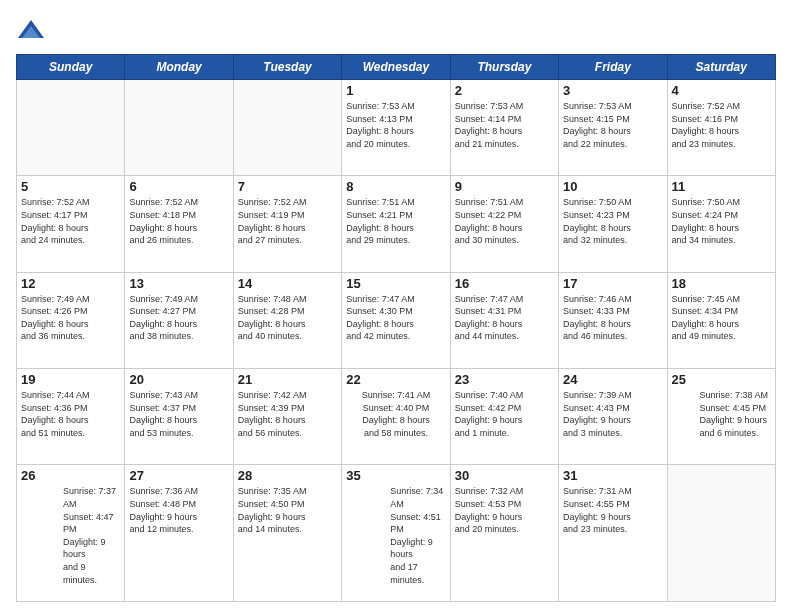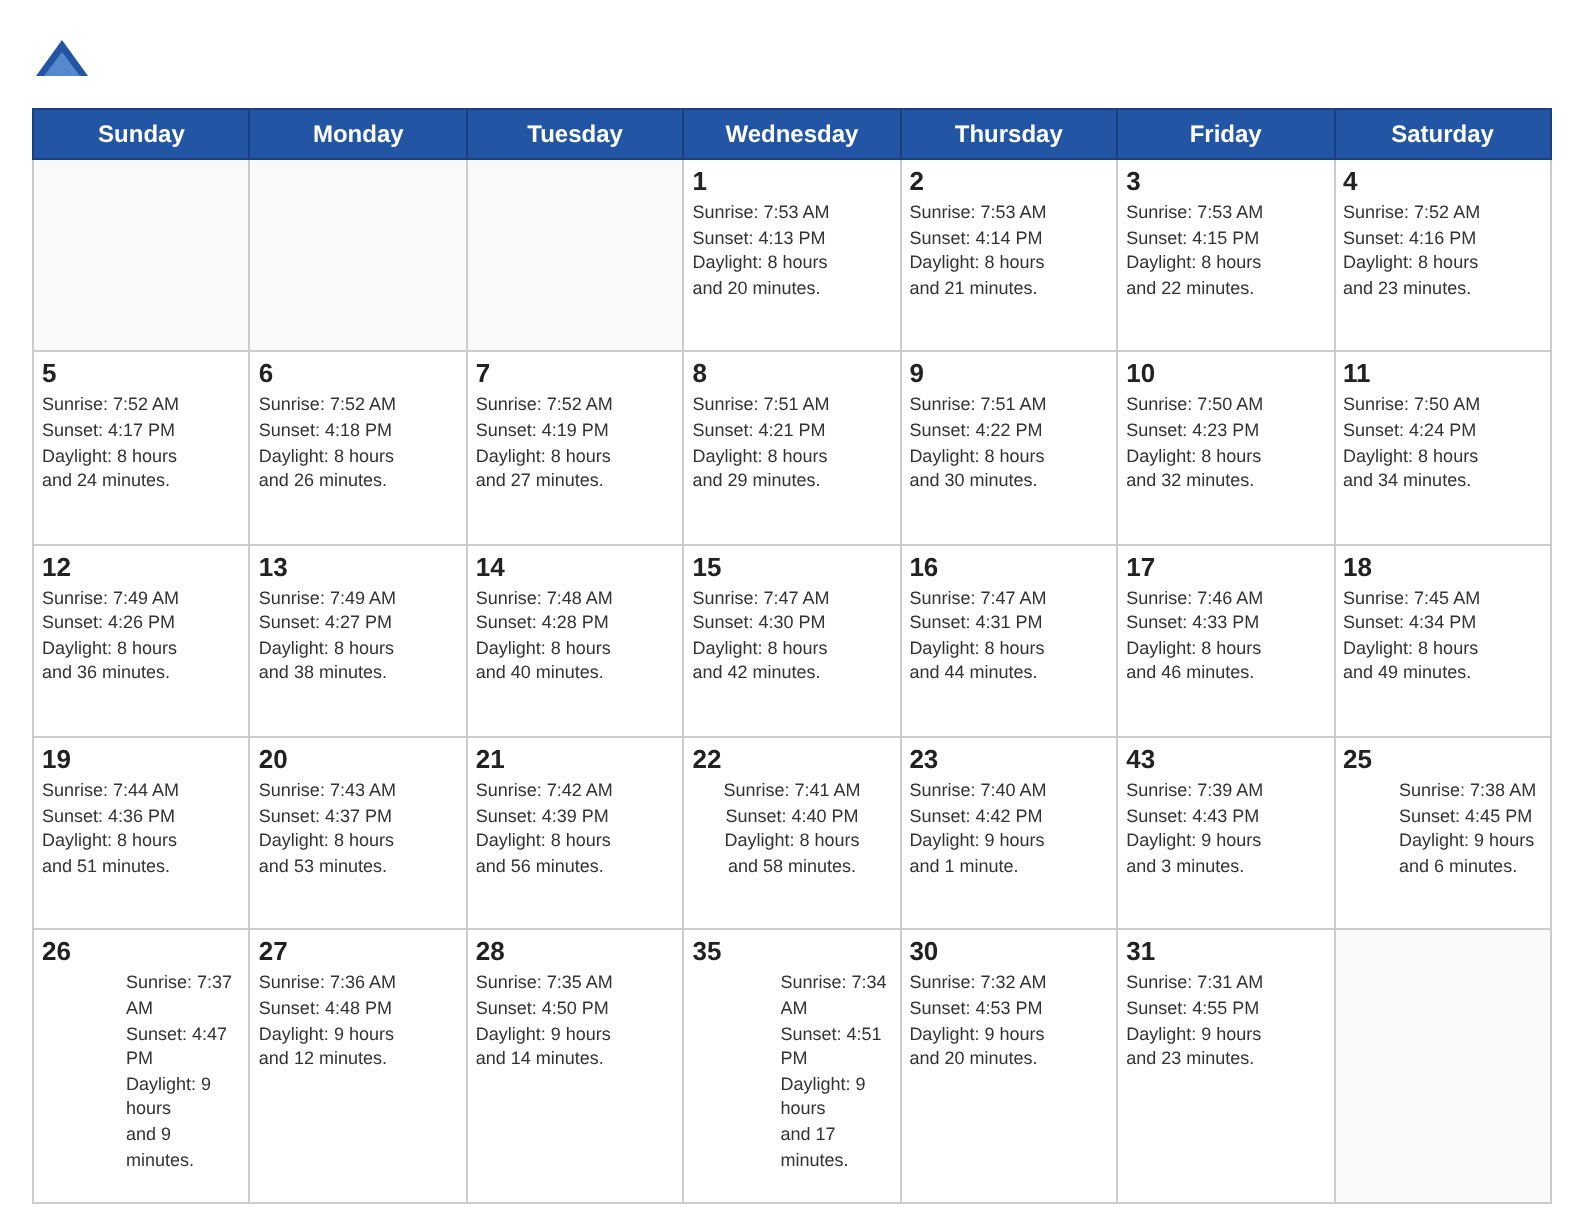"Sunday" .calendar th { font-style: none -> italic }
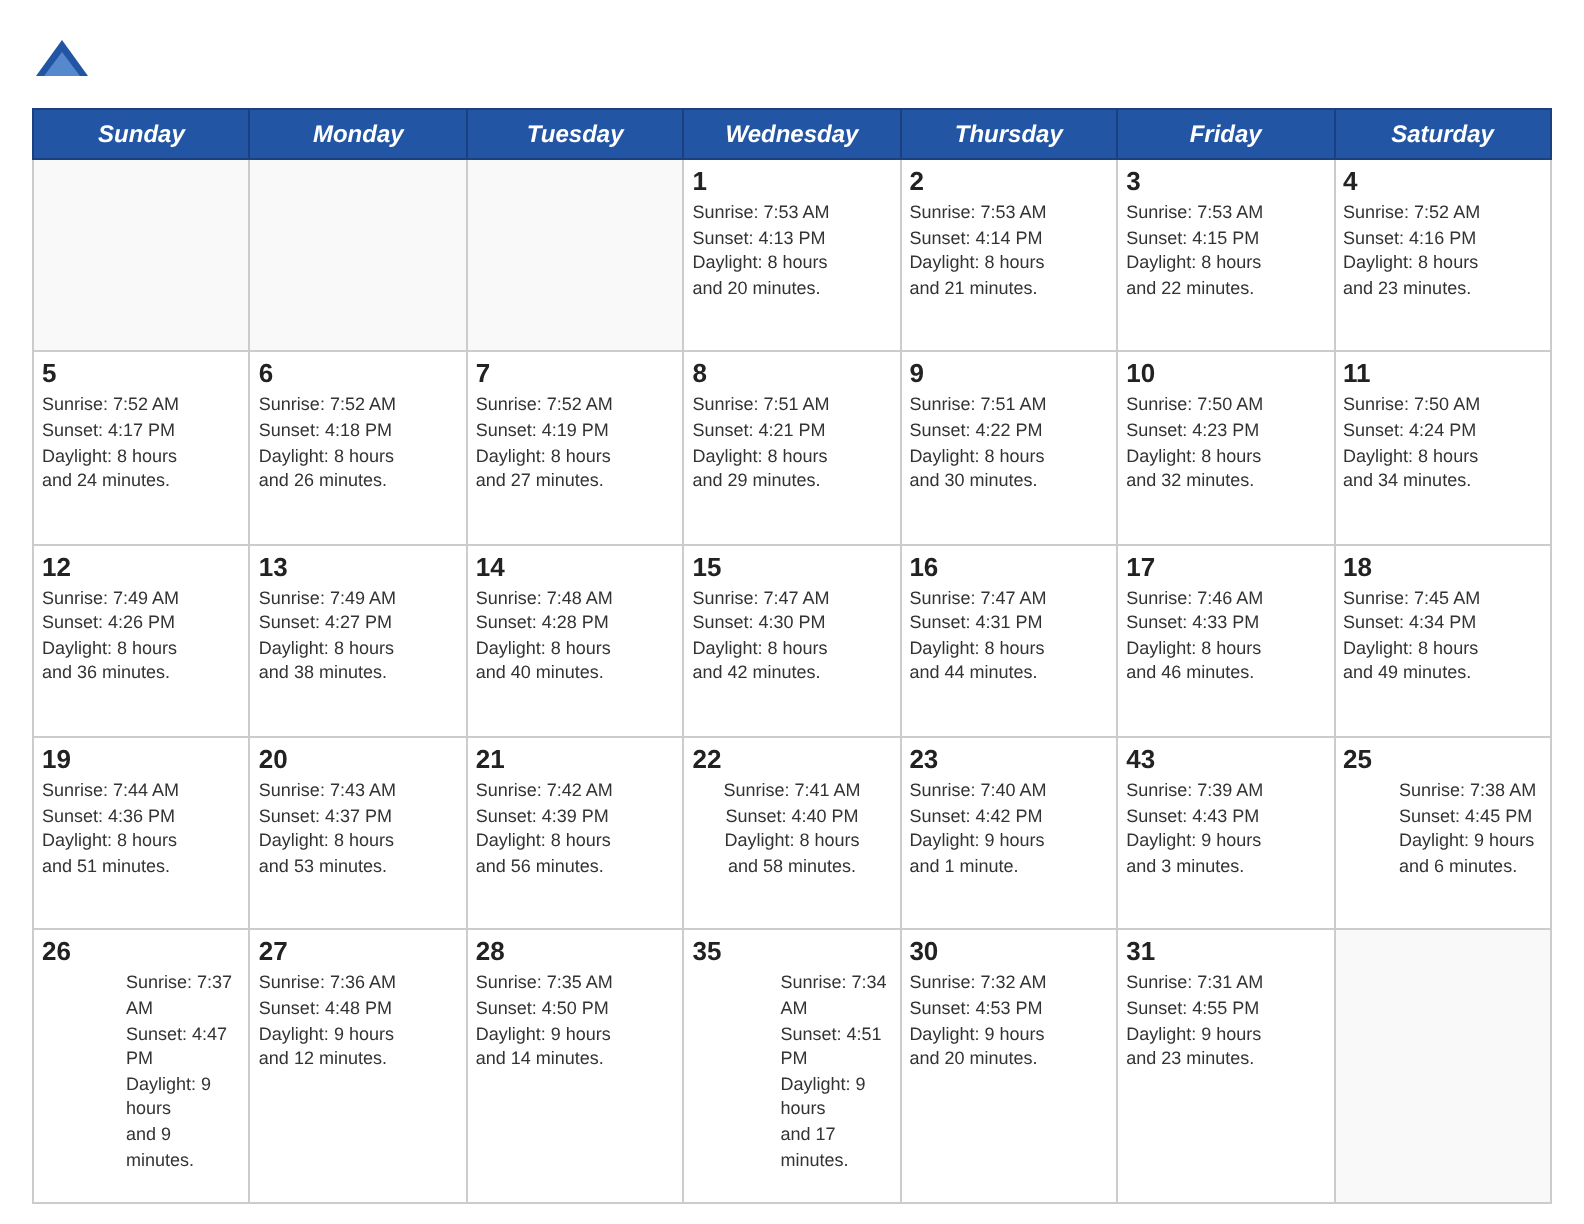"43" div.day-number { text: 43 -> 24 }
